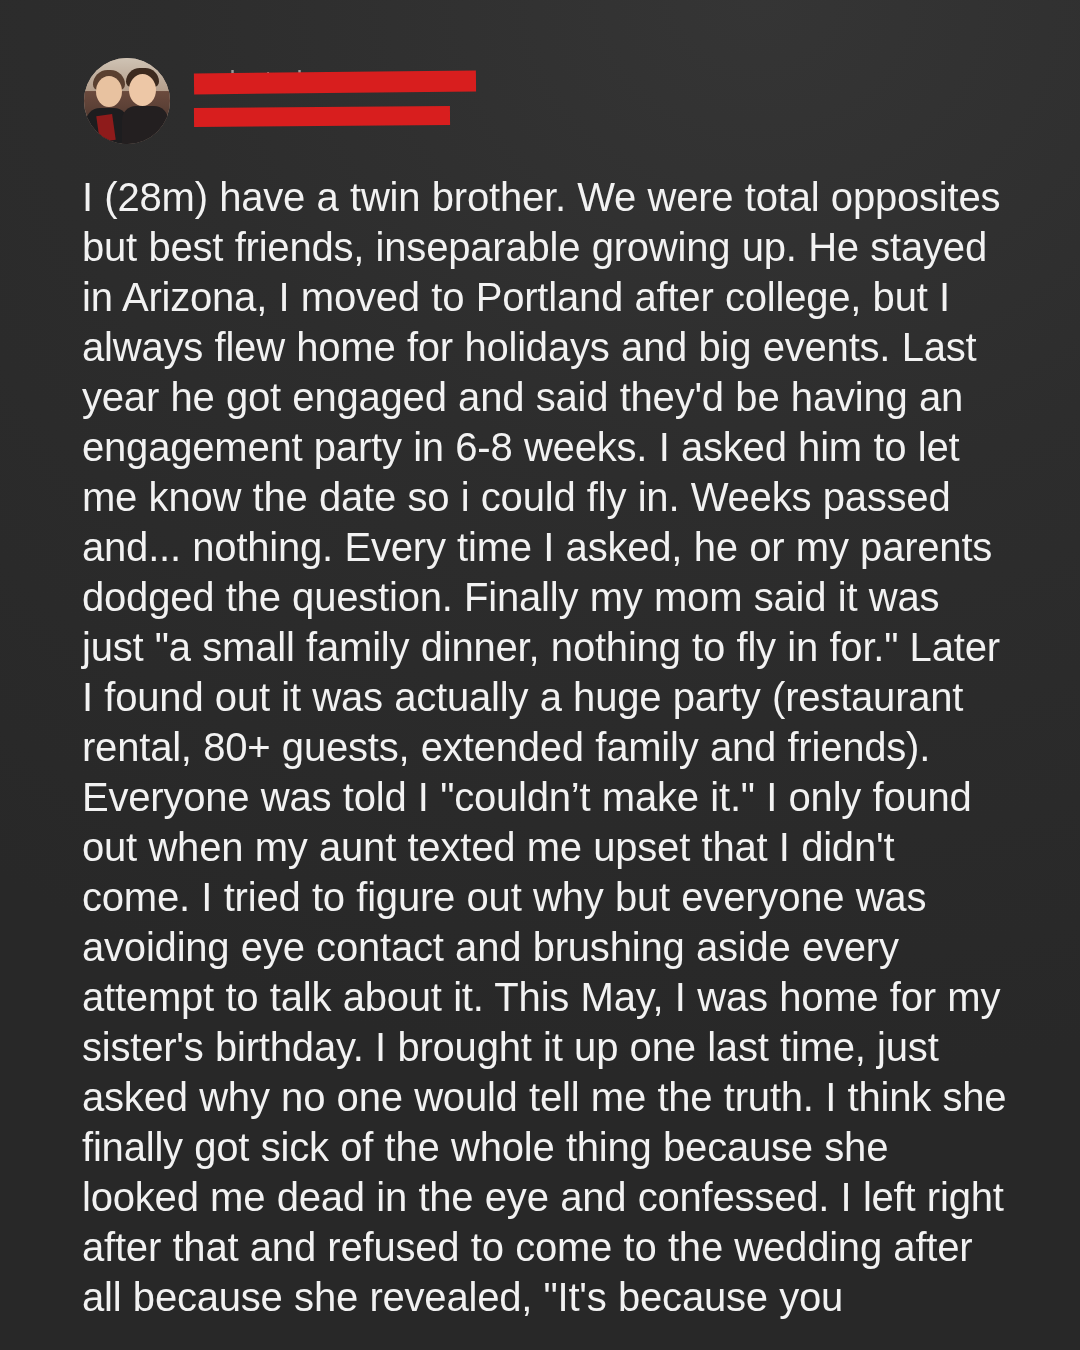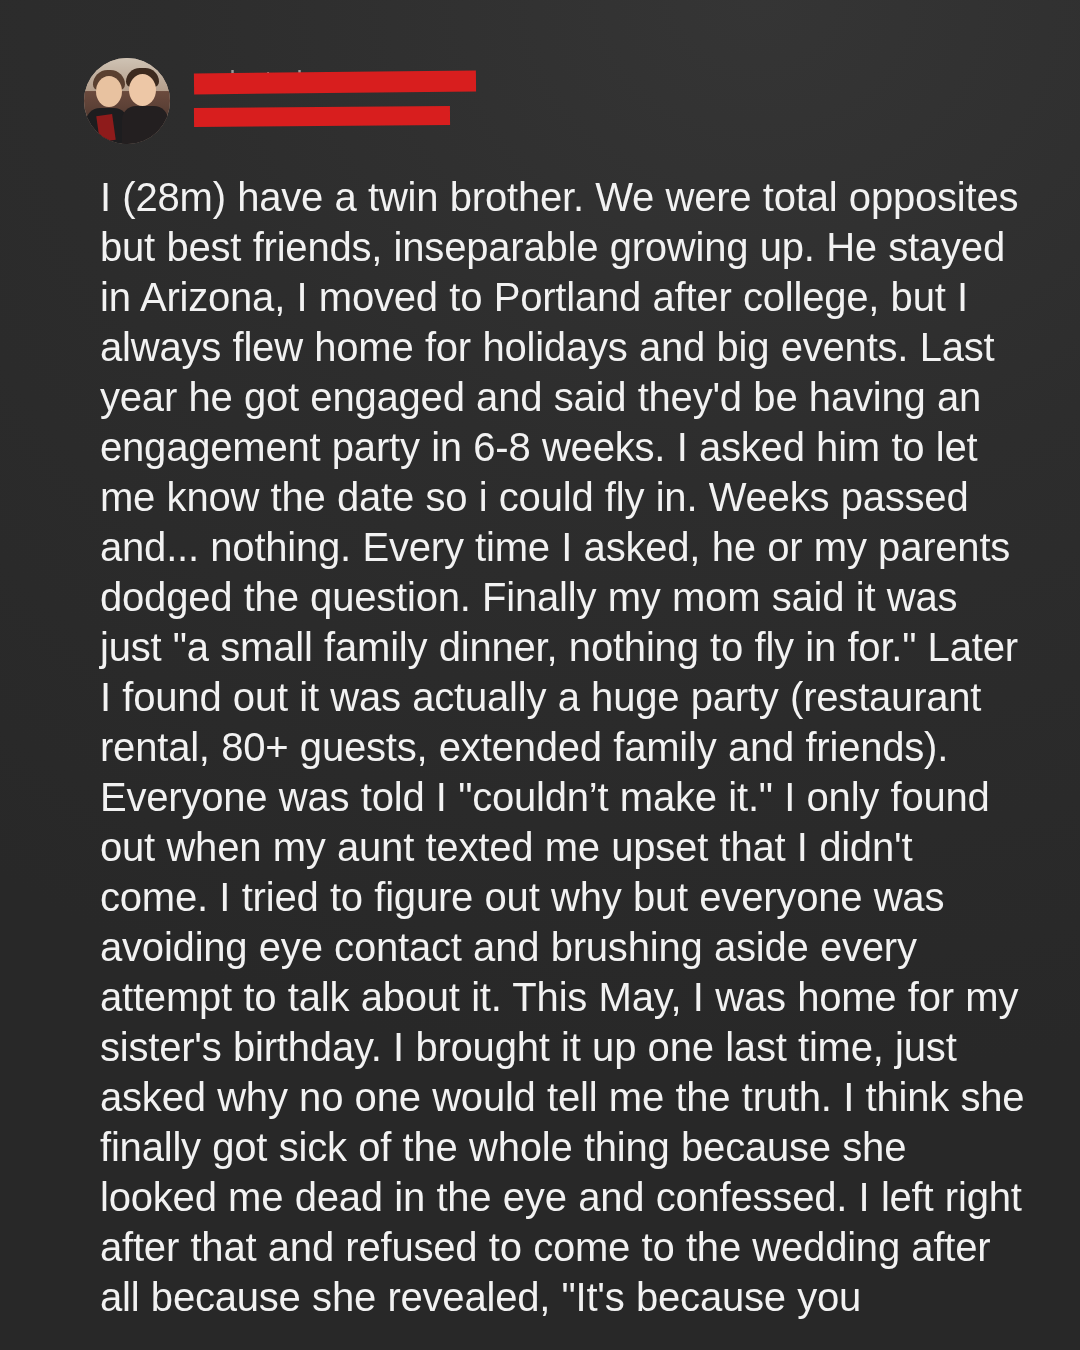"I (28m) have a twin" .post-body { margin-left: 18px -> none }
